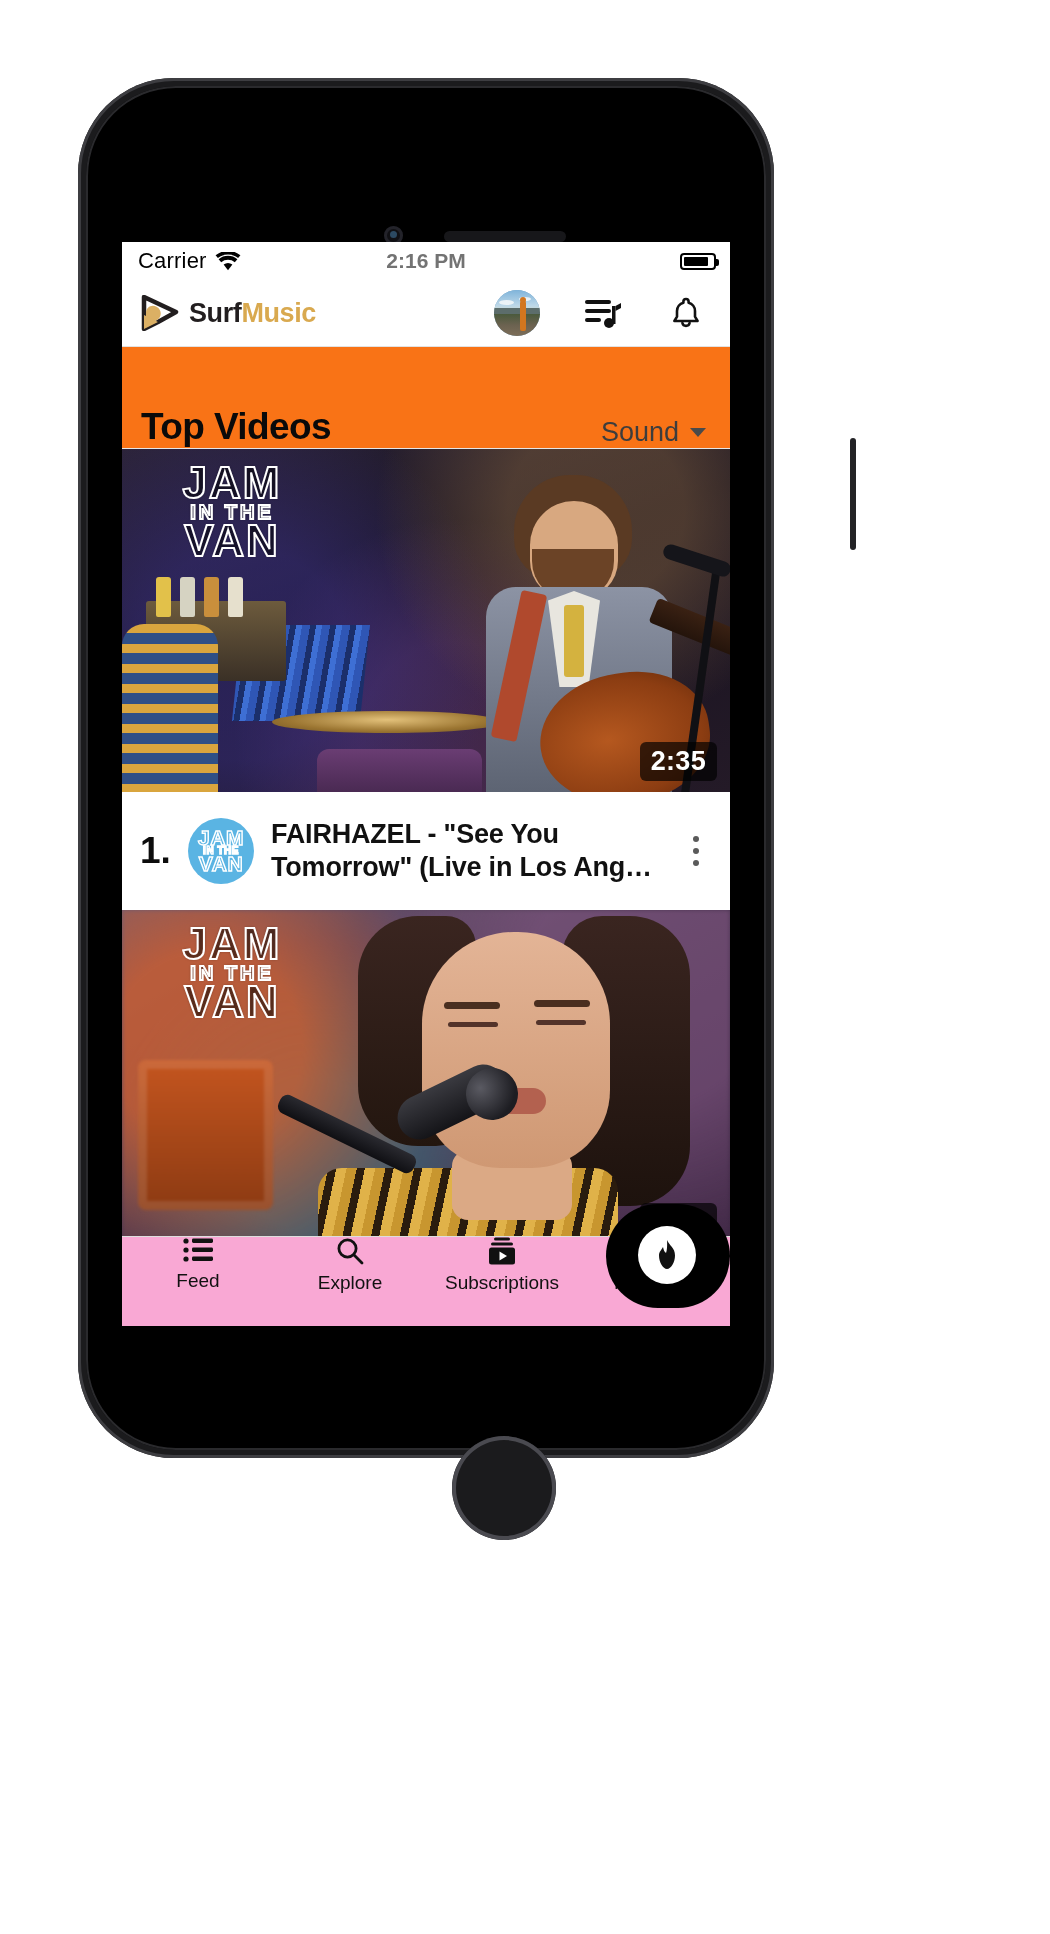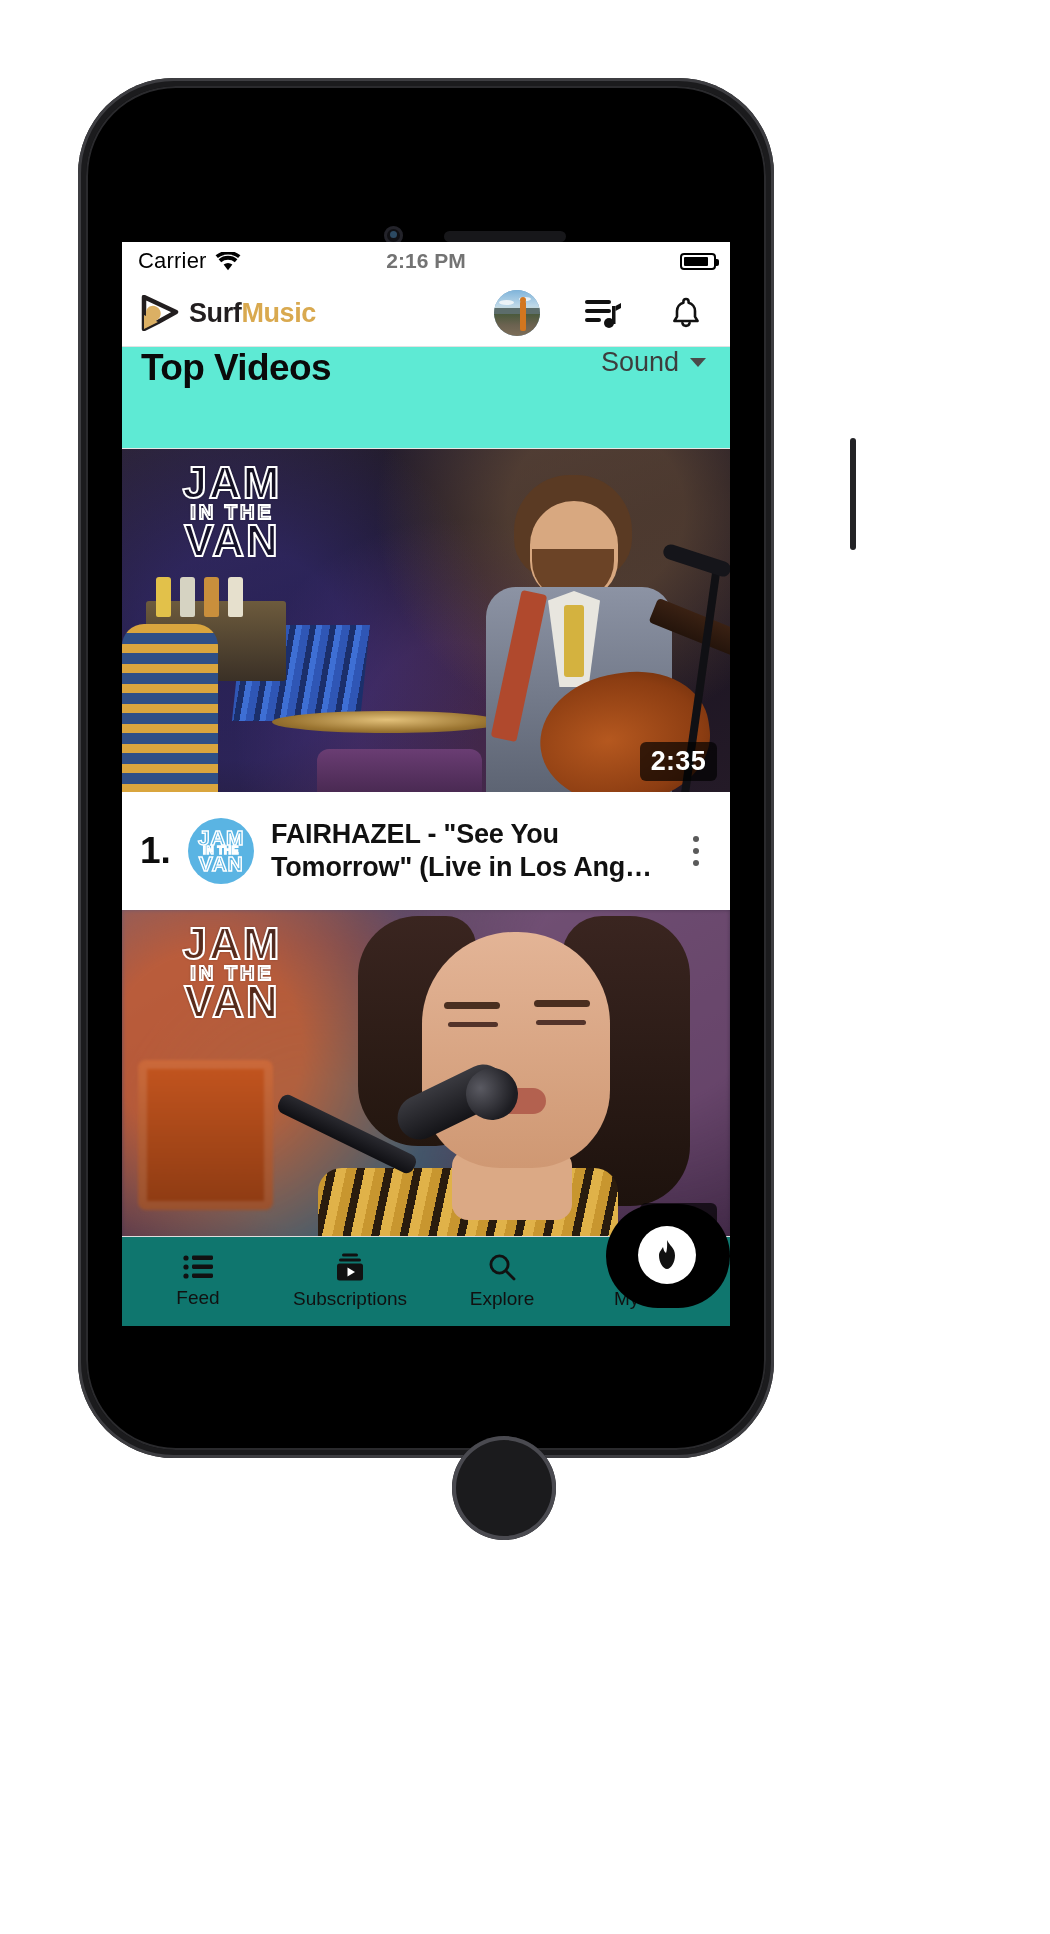"Top Videos" .section-head { align-items: flex-start -> flex-end; background: #5eead4 -> #f97316 }
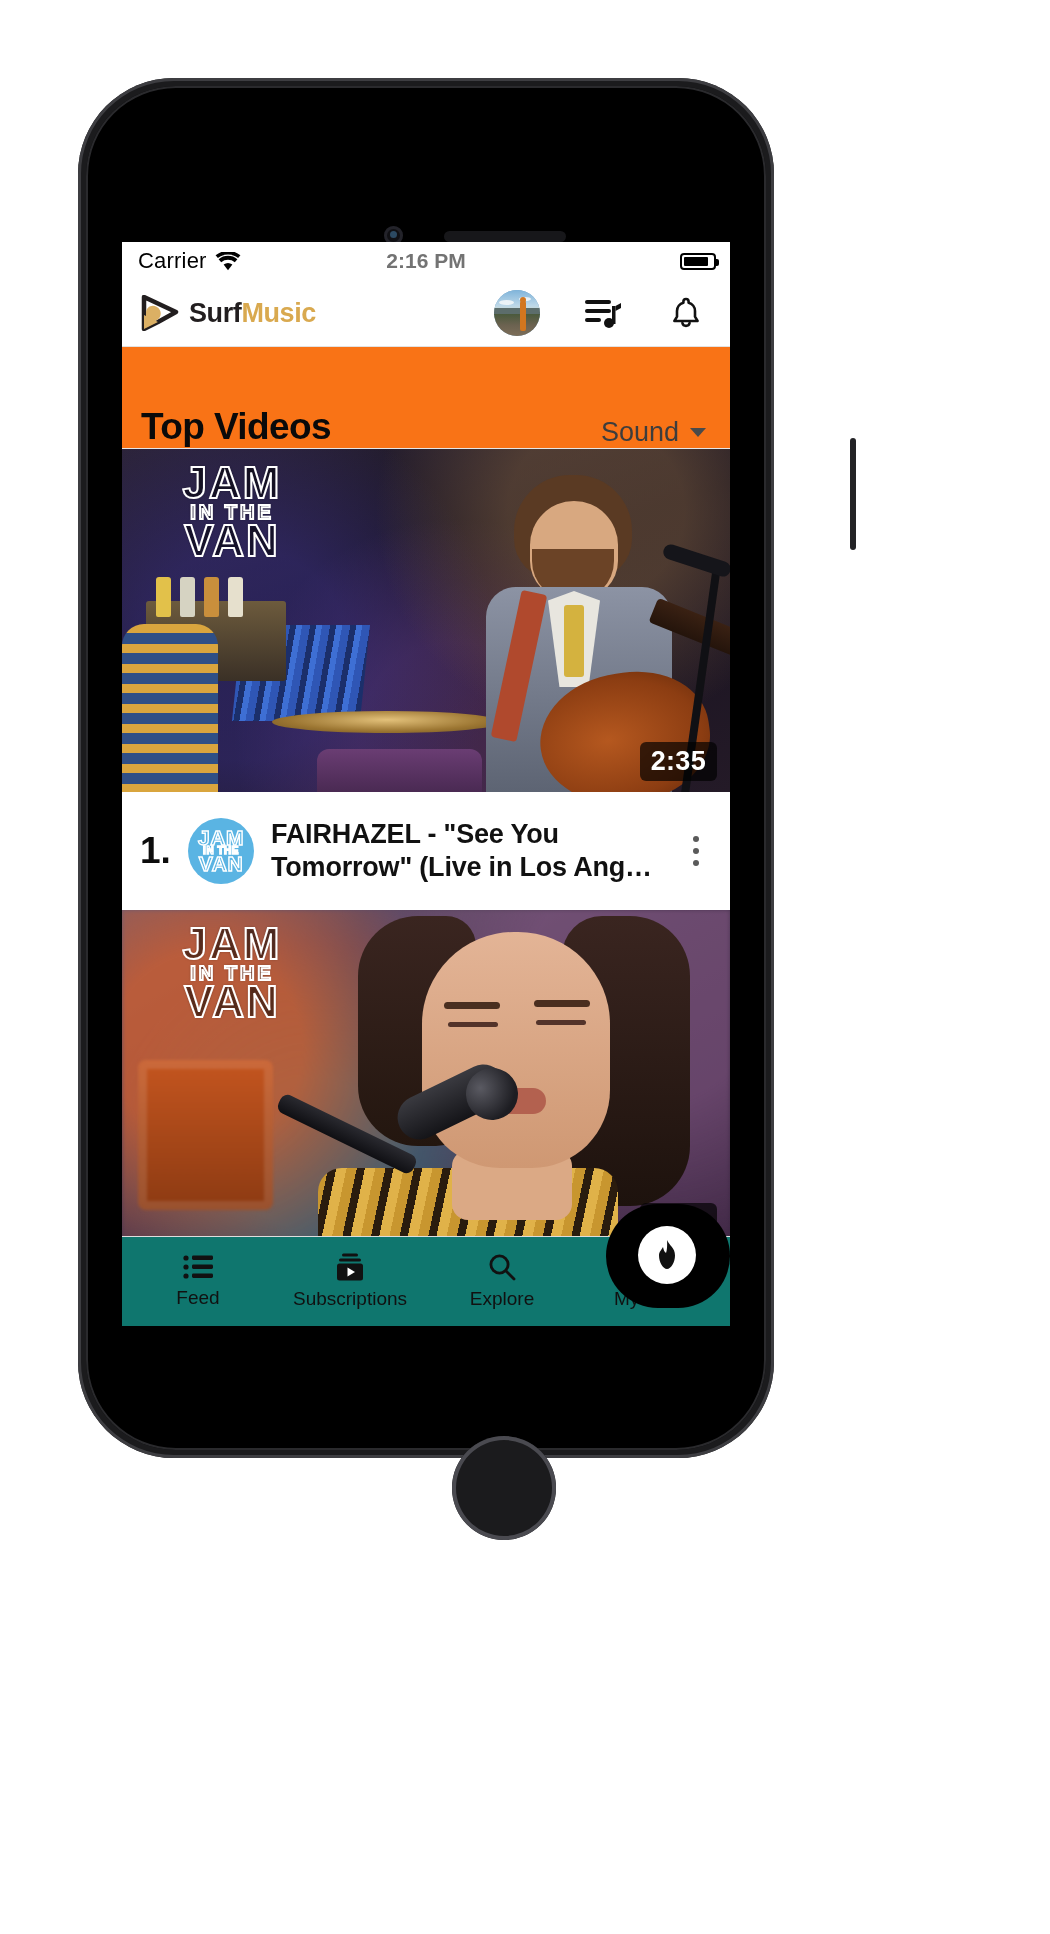"Feed" .tabbar { align-items: center -> flex-start; background: #0f766e -> #f9a8d4 }
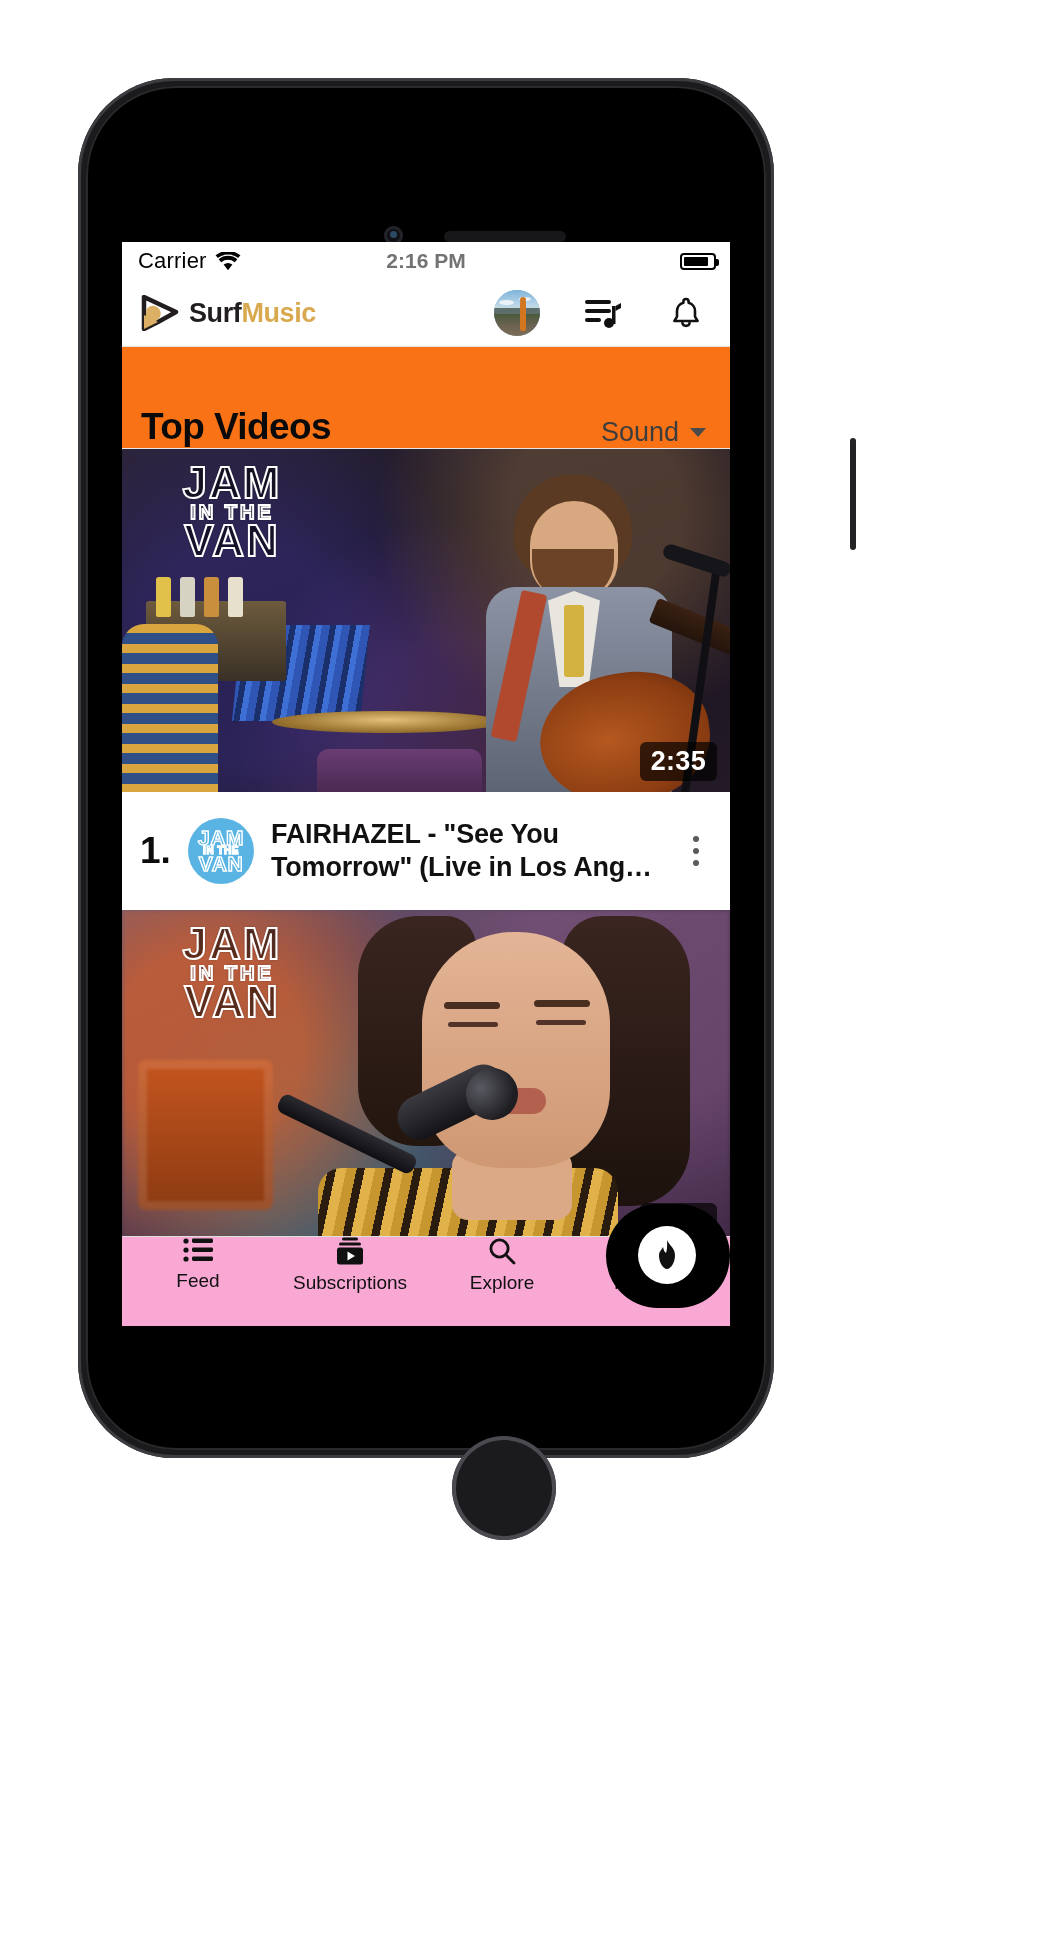"Subscriptions" div.tab { order: before "Explore" -> after "Explore" }
